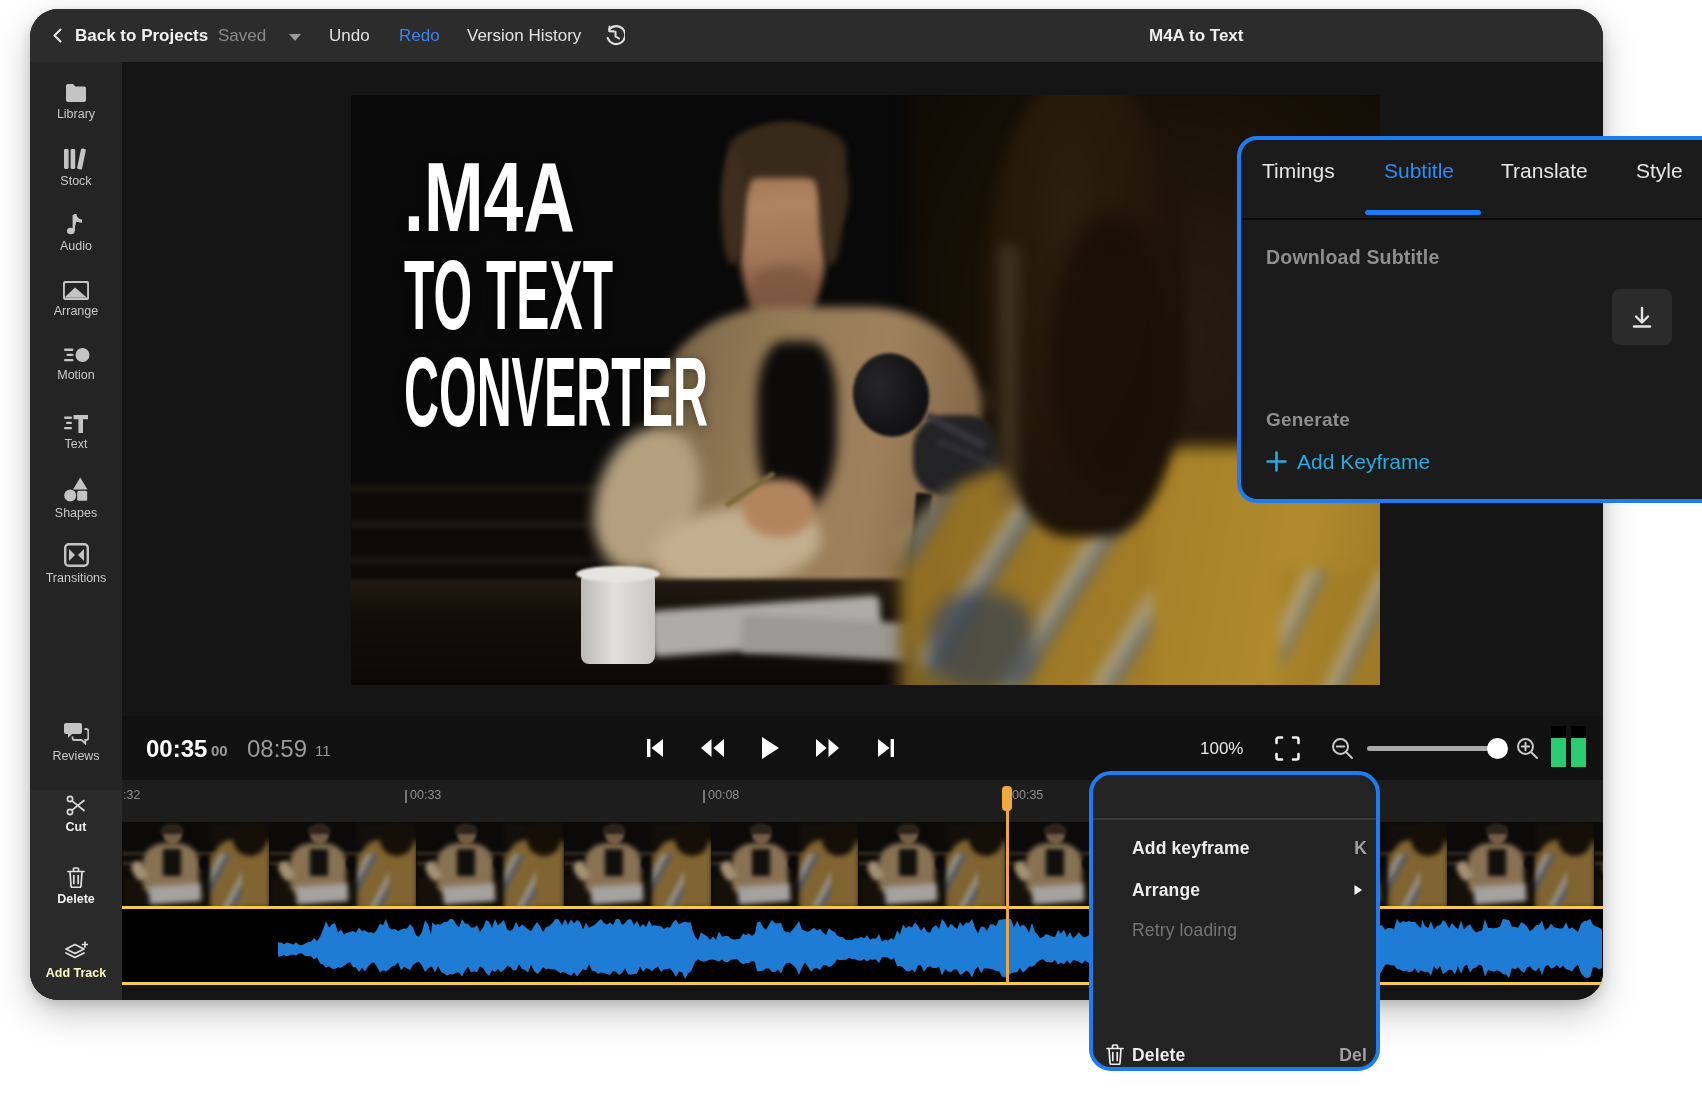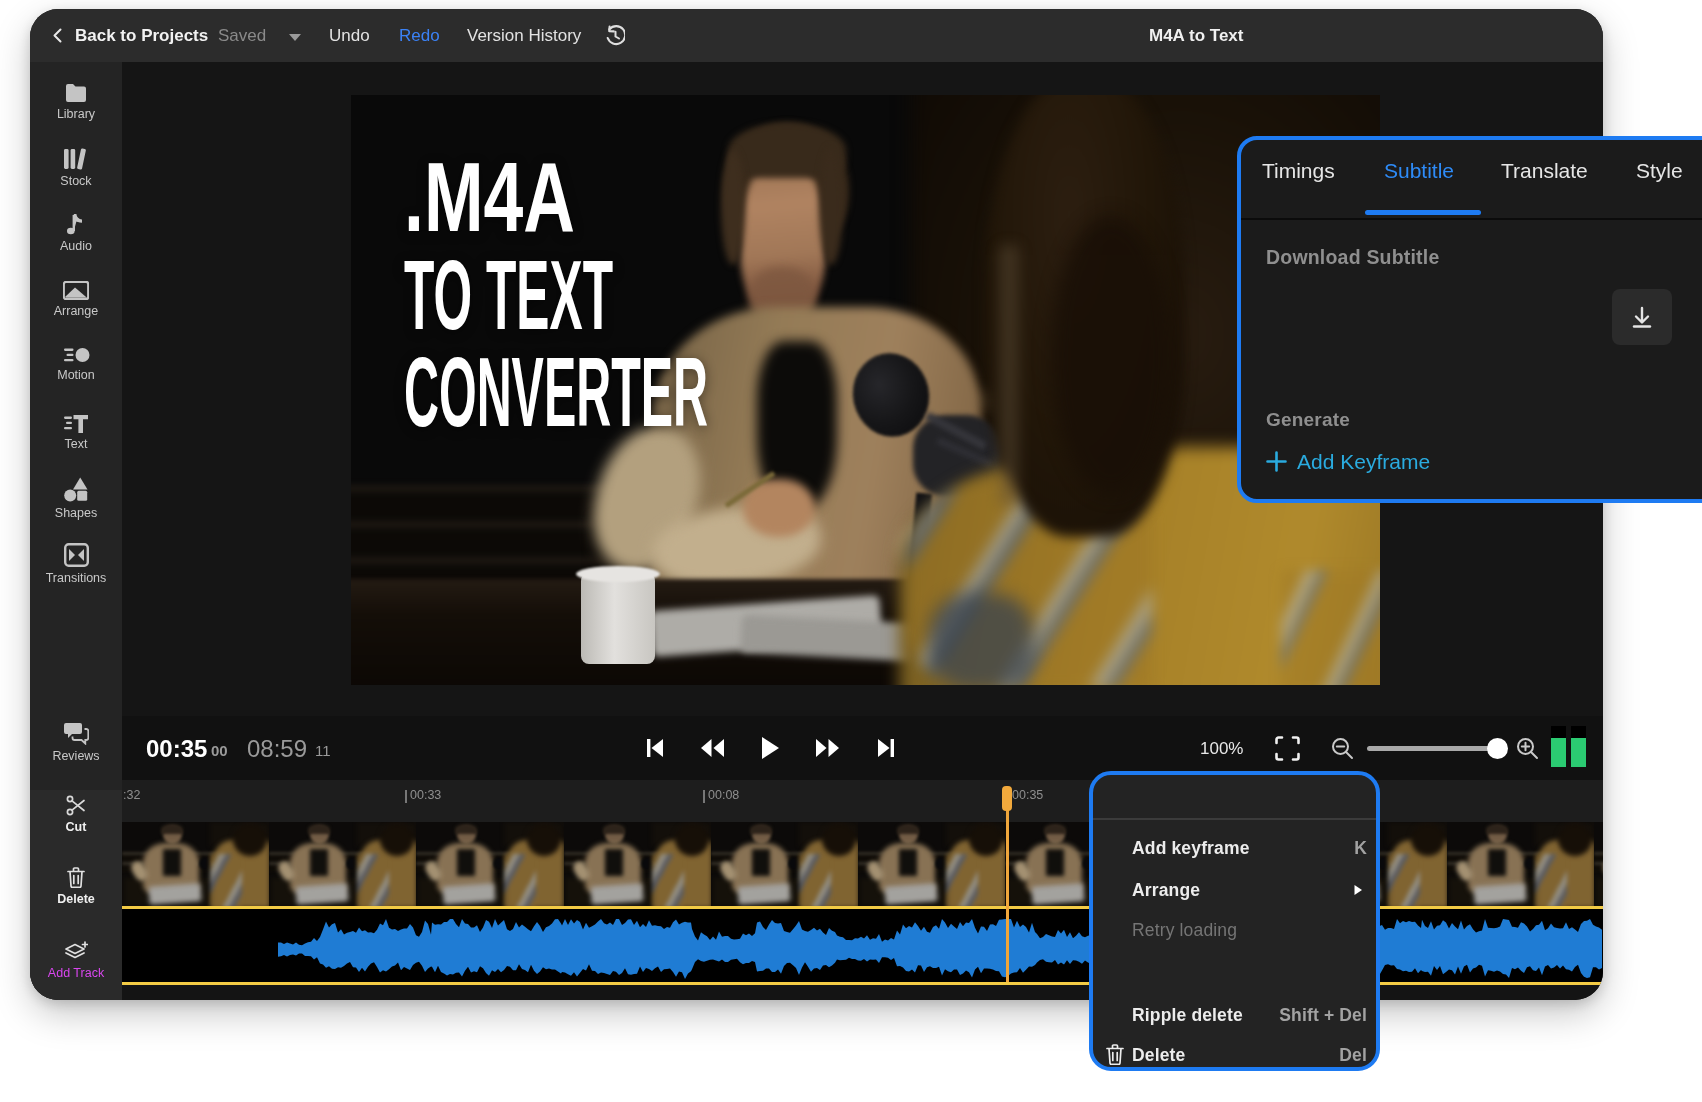"Add Track" div.lb { color: #d946ef -> #fef9c3; font-weight: normal -> bold }
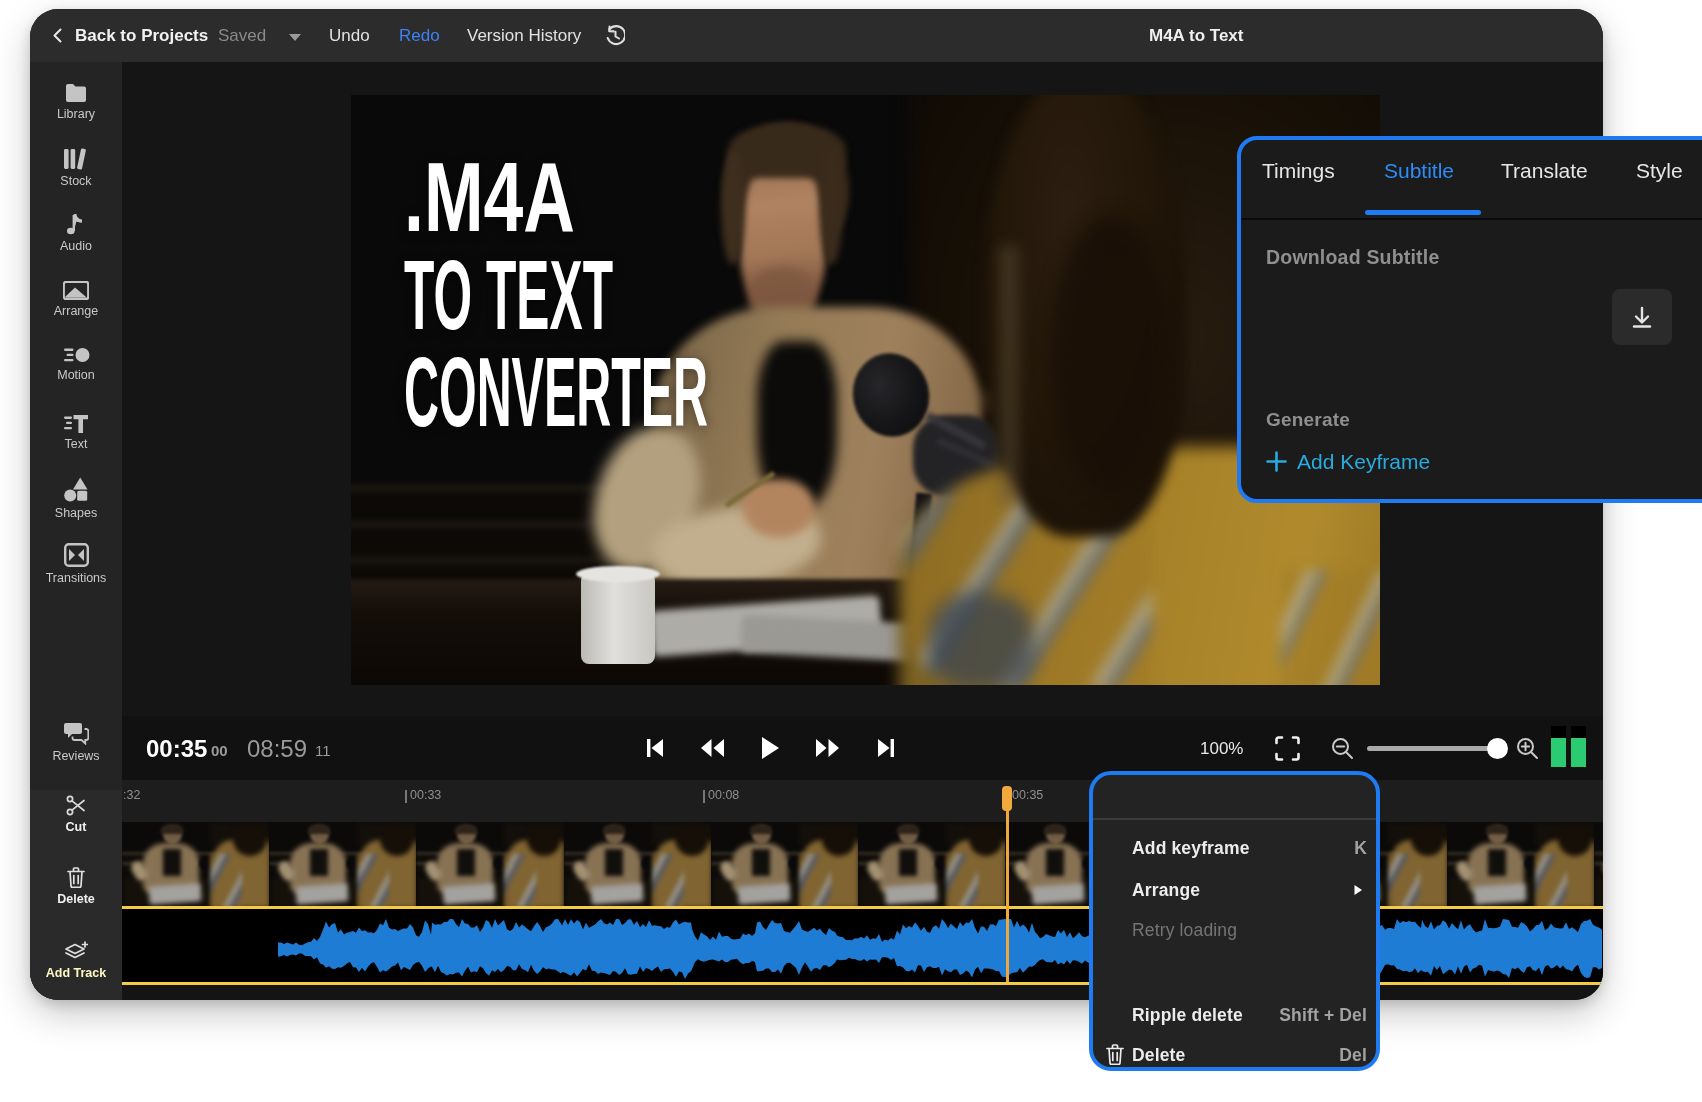"Ripple delete" div.row { html: <div> <div>Ripple delete</div> <div>Shift + Del</div> </div> -> none }
